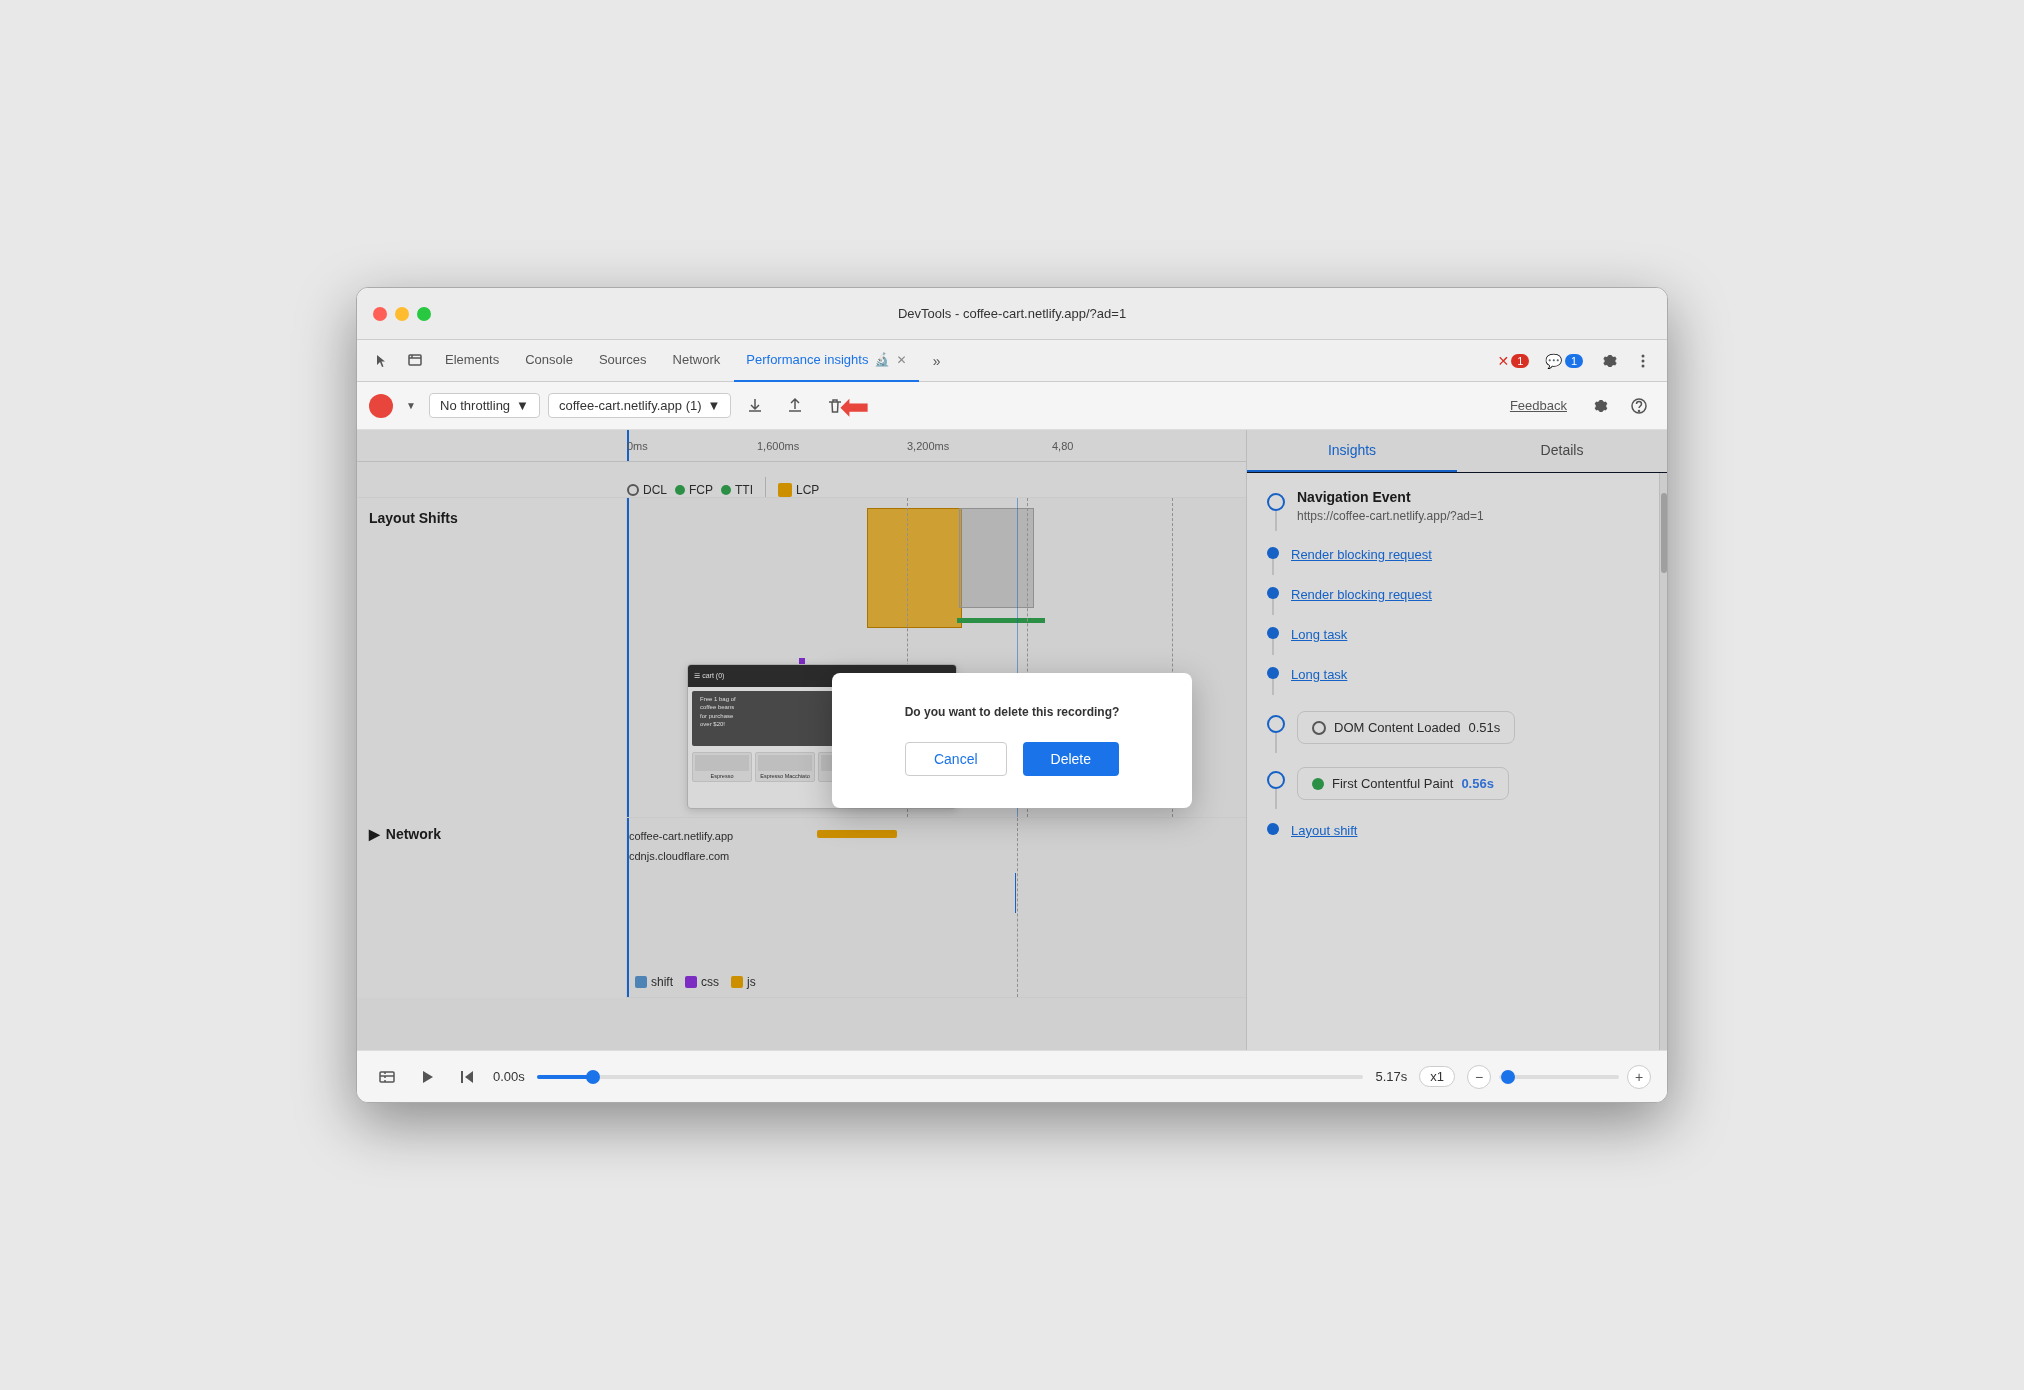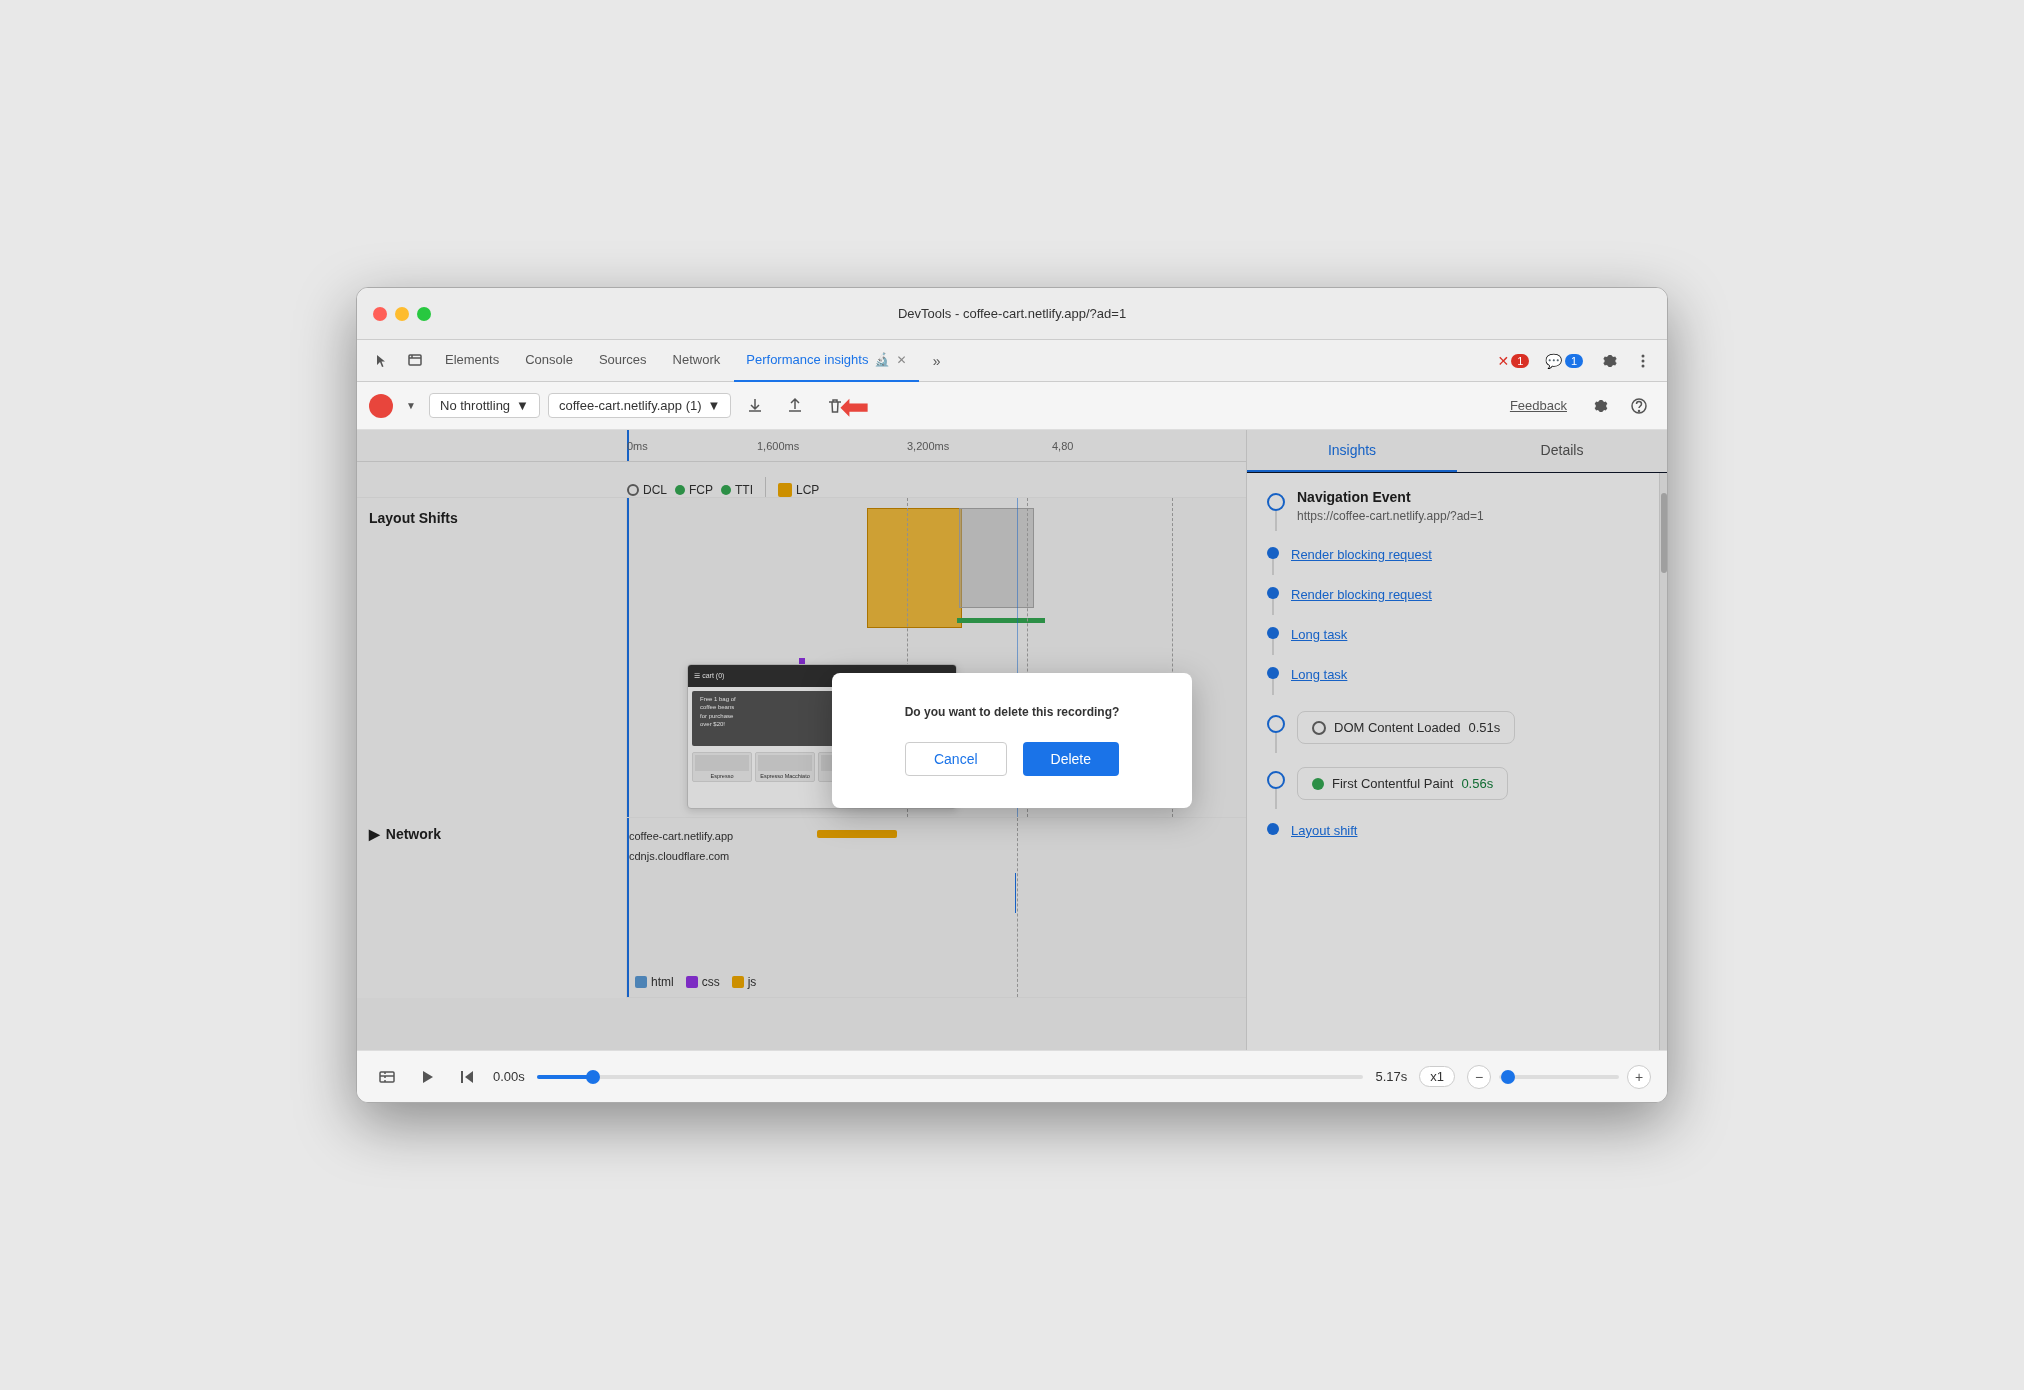"0.56s" span { color: #15803d -> #3b82f6; font-weight: 400 -> 700 }
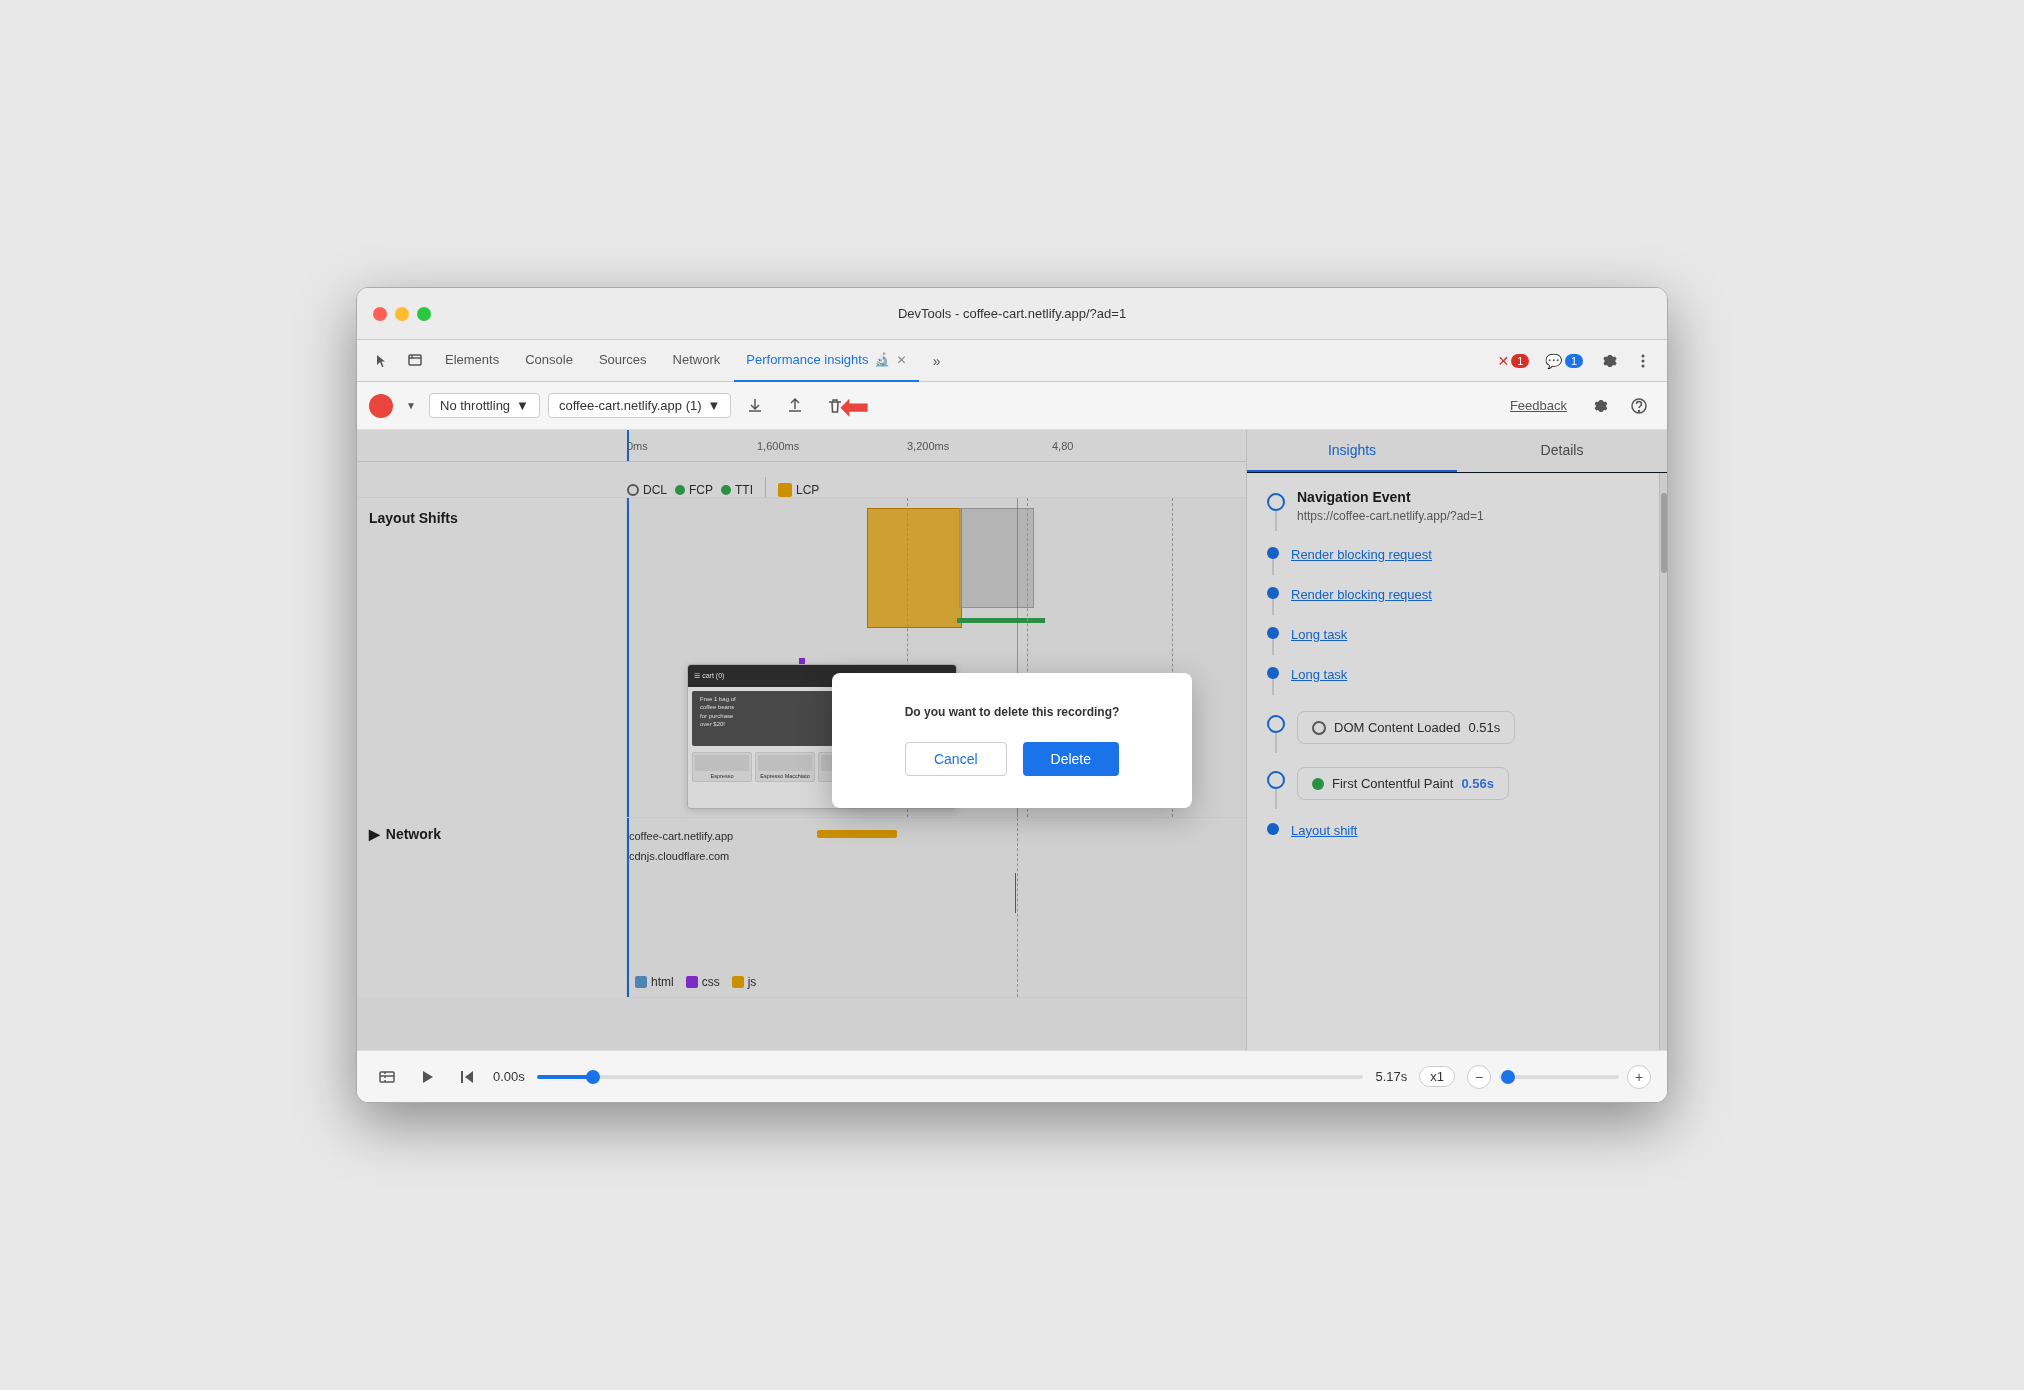"html" span { text: html -> shift }
